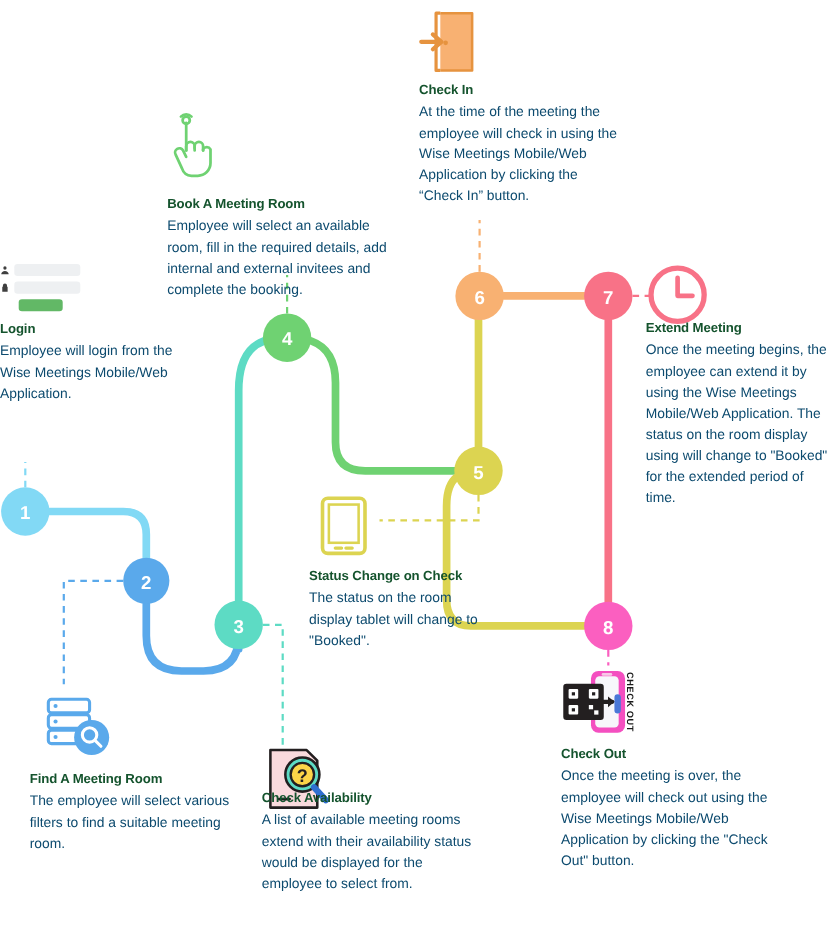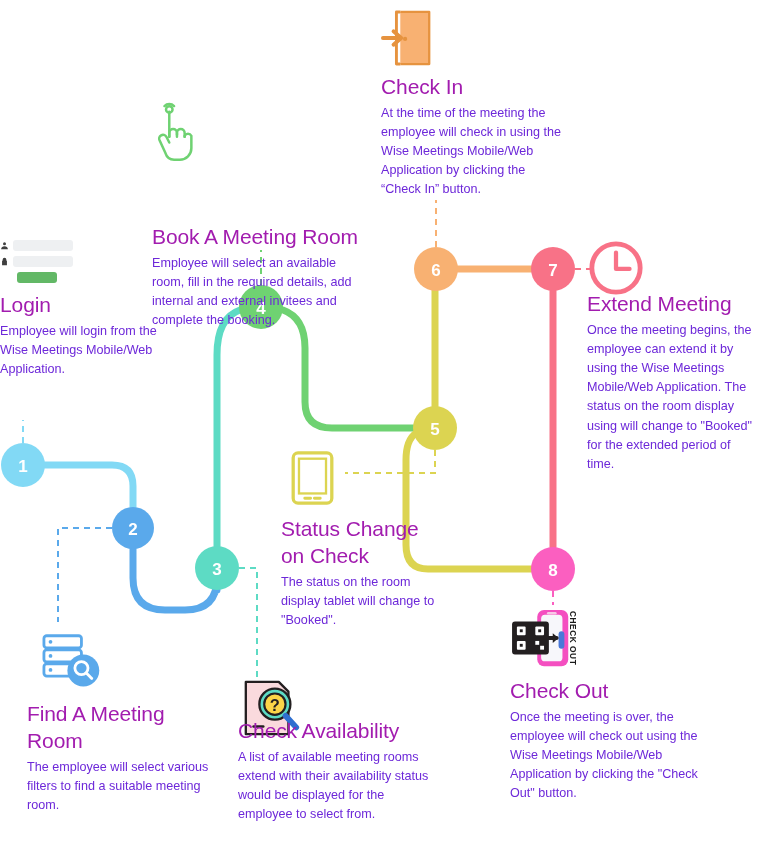"Check In" .step-title { color: #a21caf -> #14532d; font-size: 21px -> 12px; font-weight: normal -> bold }
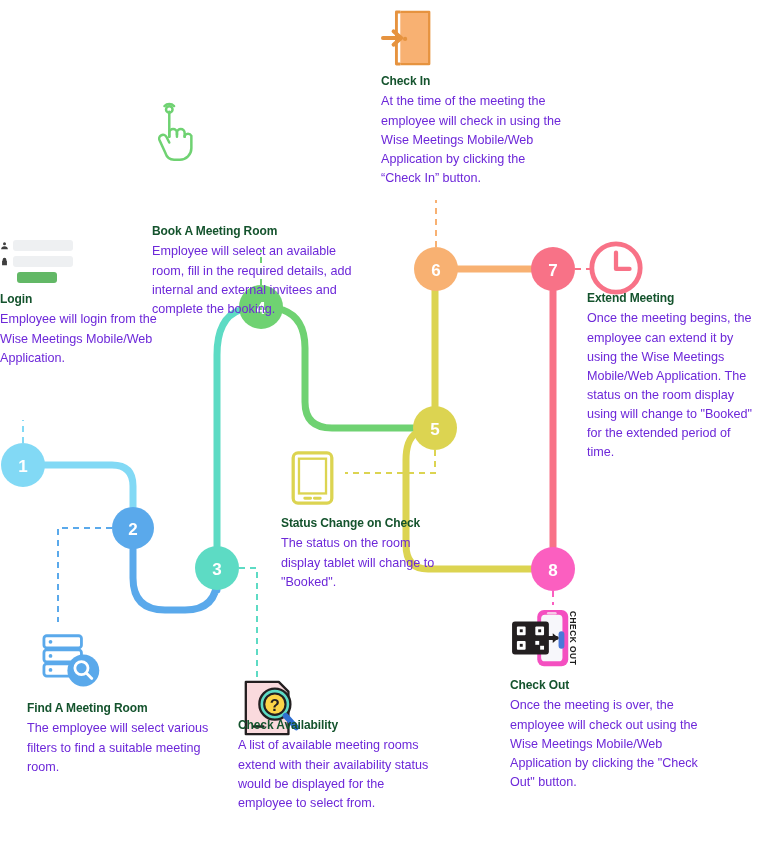"At the time of the" .step-desc { color: #6d28d9 -> #0c4a6e }
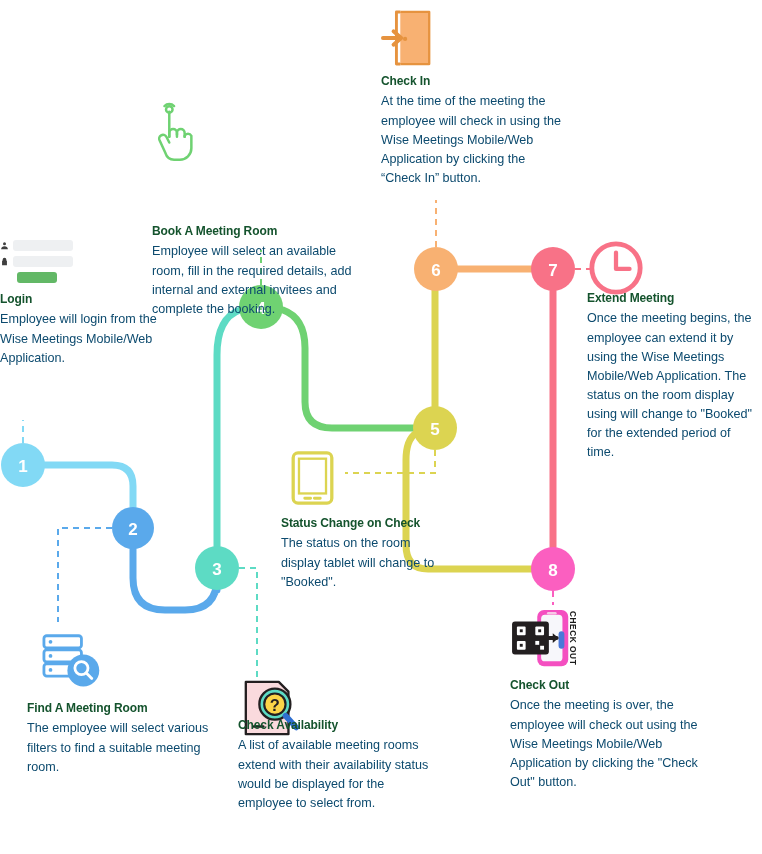"Book A Meeting Room" div.step-block { margin-top: 46px -> none }
